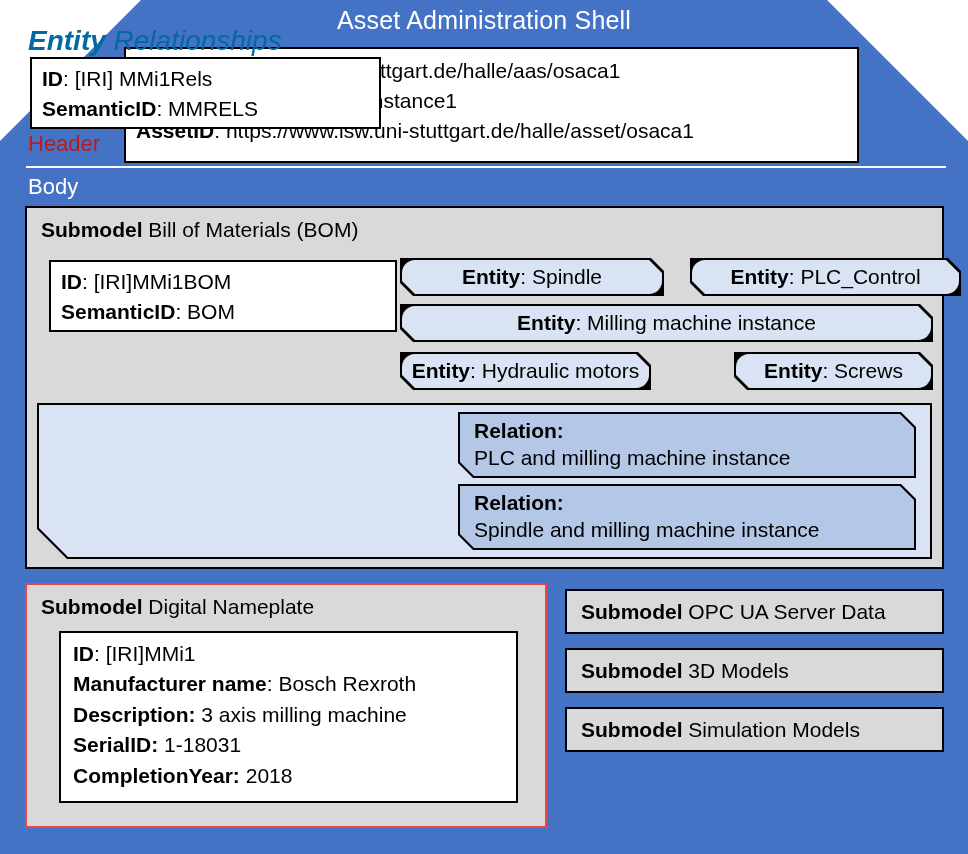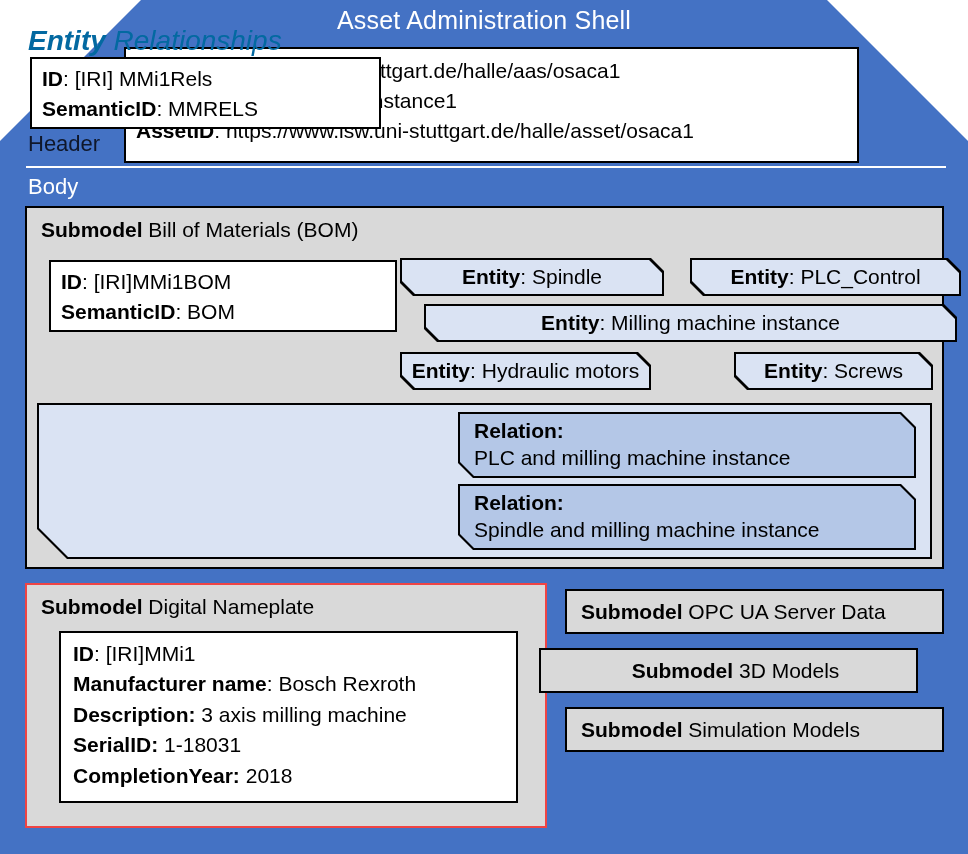"Header" #label-header { color: #0f172a -> #b91c1c }
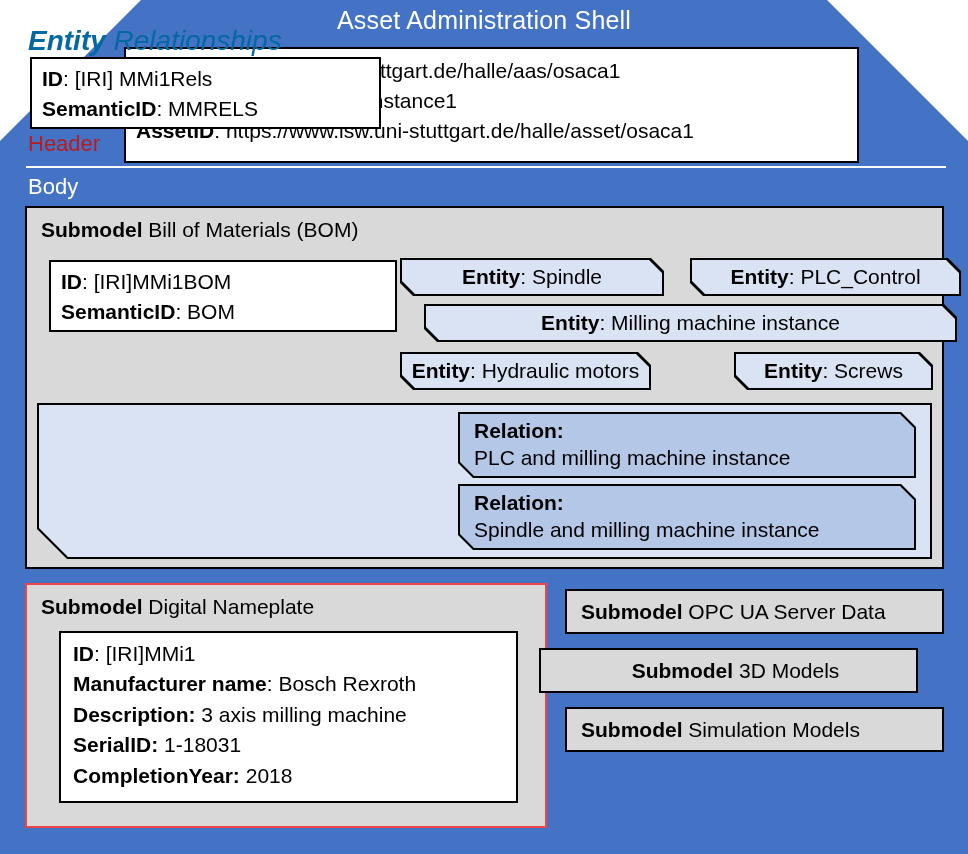"Entity: Spindle" .chip-wrap > .chip { border-radius: none -> 13px }
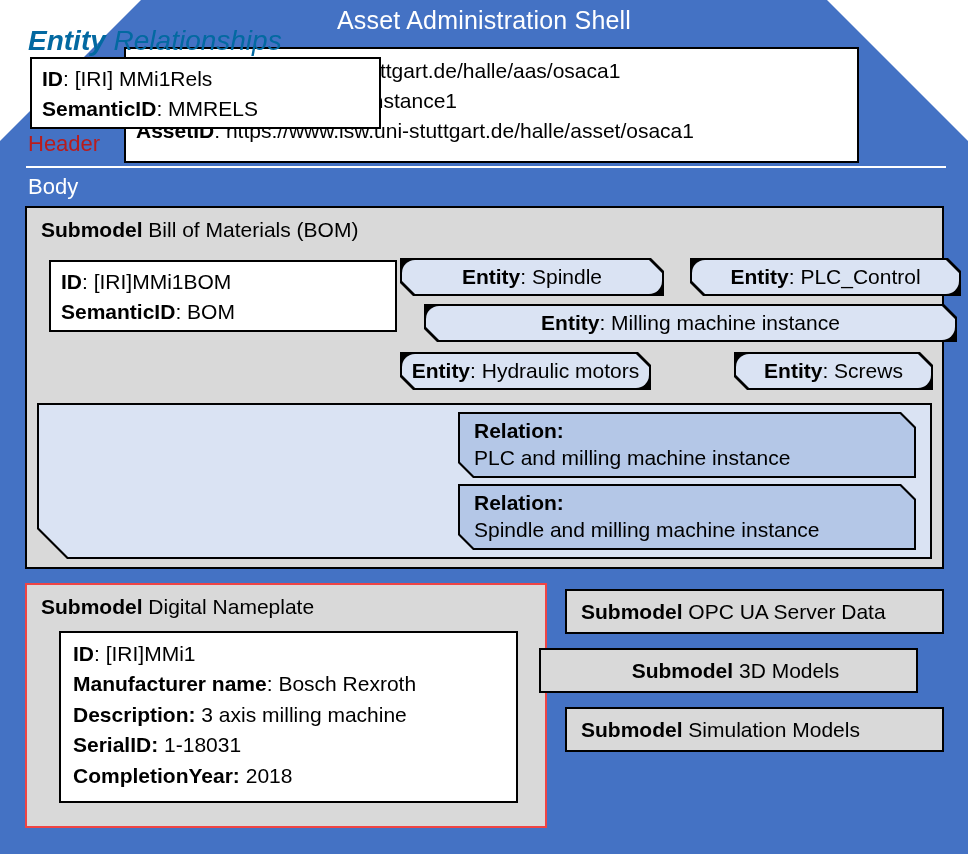"Entity: Milling machine instance" #chip-milling { margin-left: 24px -> none }
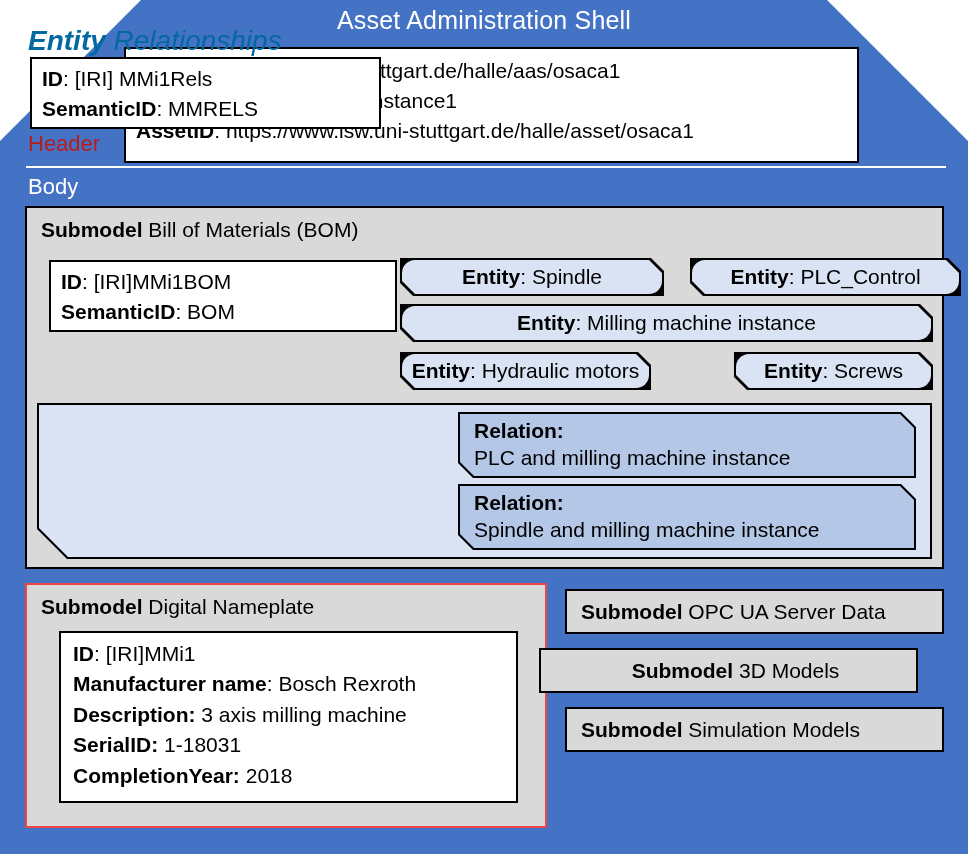"Submodel 3D Models" #sm-3d { justify-content: center -> none; left: 539px -> 565px }
